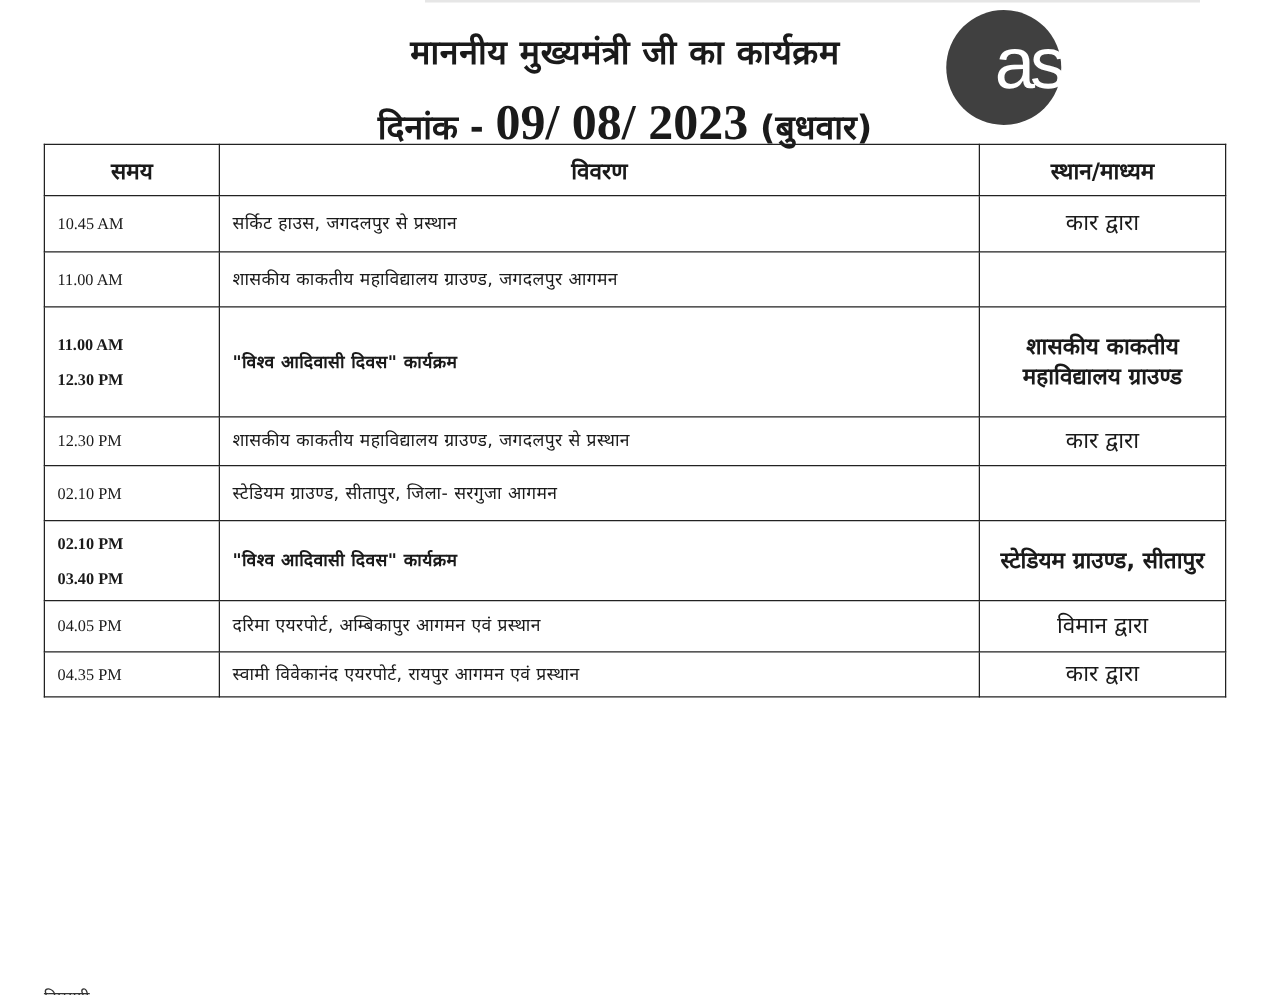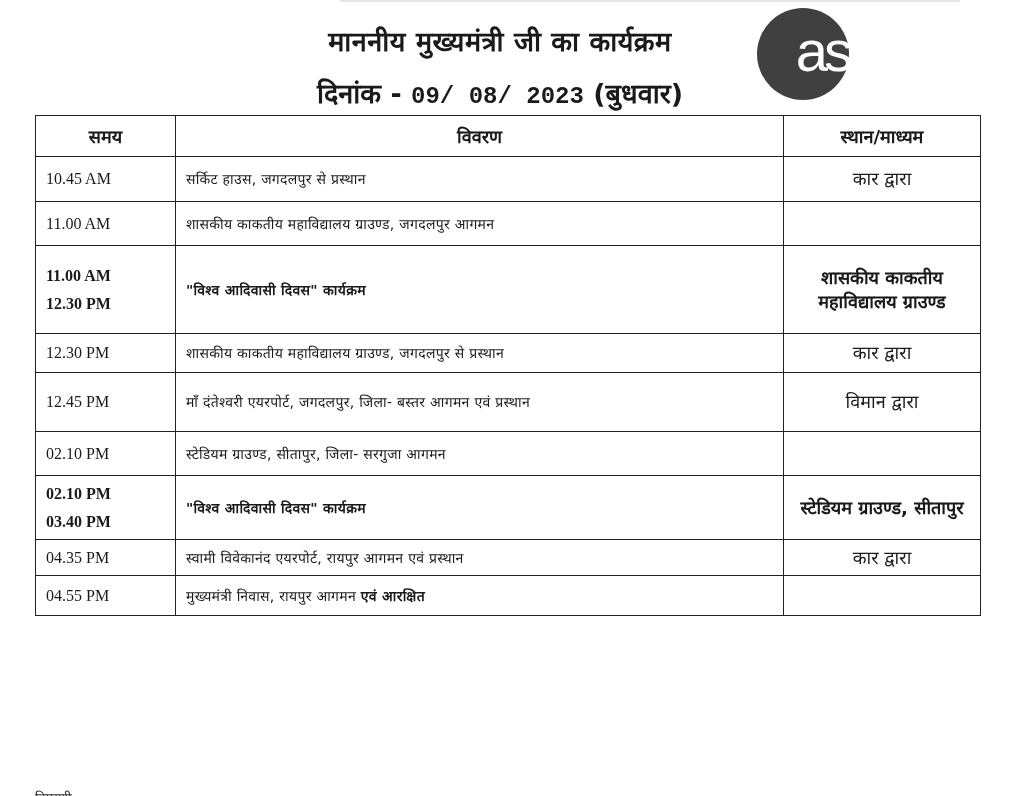"09/ 08/ 2023" .subtitle .num { font-family: Liberation Mono, monospace -> Liberation Serif, serif; font-size: 24px -> 40px }
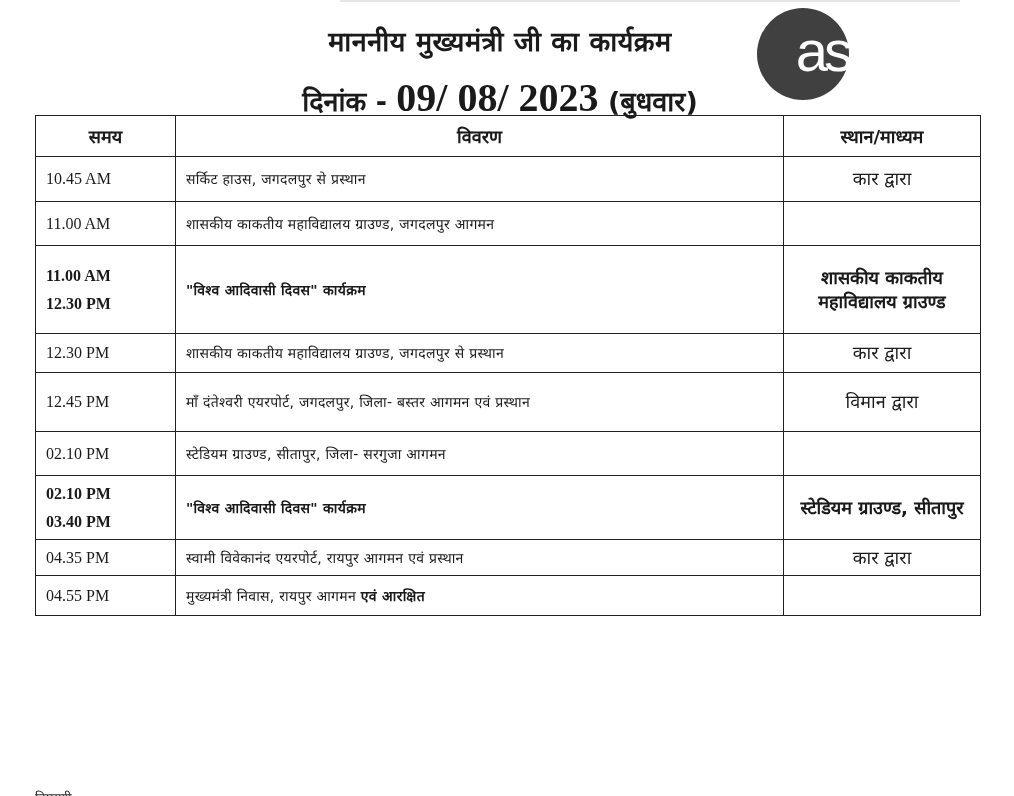"10.45 AM" td.time { font-size: 16px -> 13px }
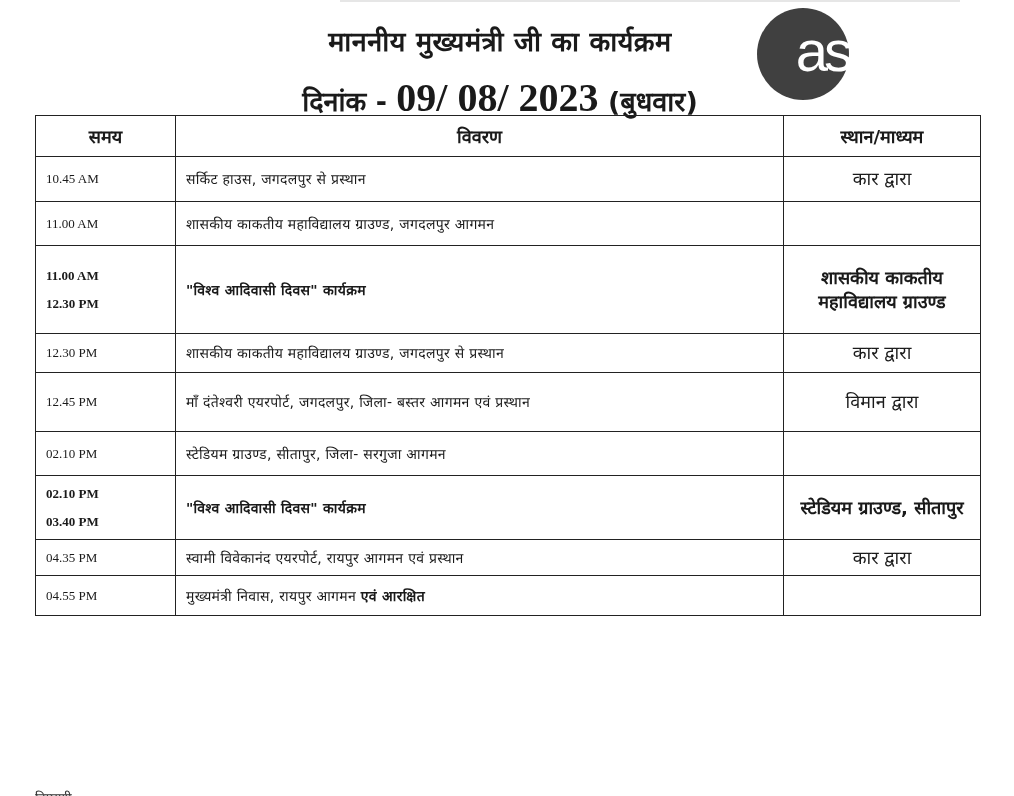"12.45 PM" tr { html: <tr> <td>12.45 PM</td> <td>माँ दंतेश्वरी एयरपोर्ट, जगदलपुर, जिला- बस्तर आगमन एवं प्रस्थान</td> <td>विमान द्वारा</td> </tr> -> none }
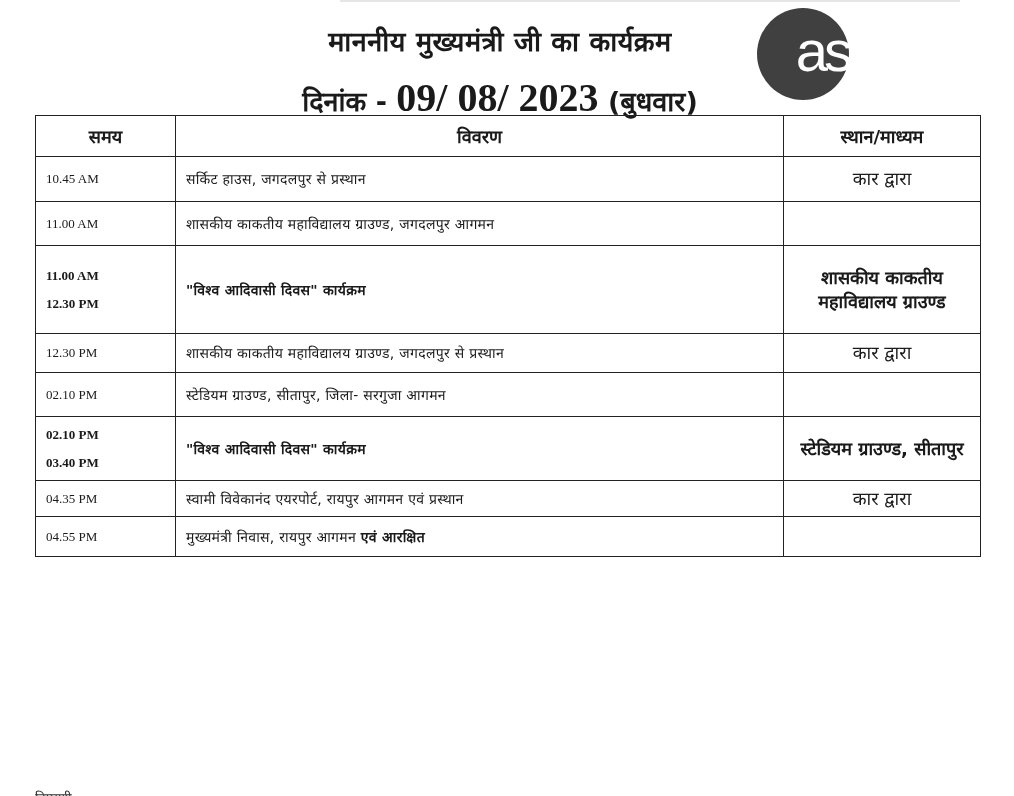"04.05 PM" tr { html: none -> <tr> <td>04.05 PM</td> <td>दरिमा एयरपोर्ट, अम्बिकापुर आगमन एवं प्रस्थान</td> <td>विमान द्वारा</td> </tr> }
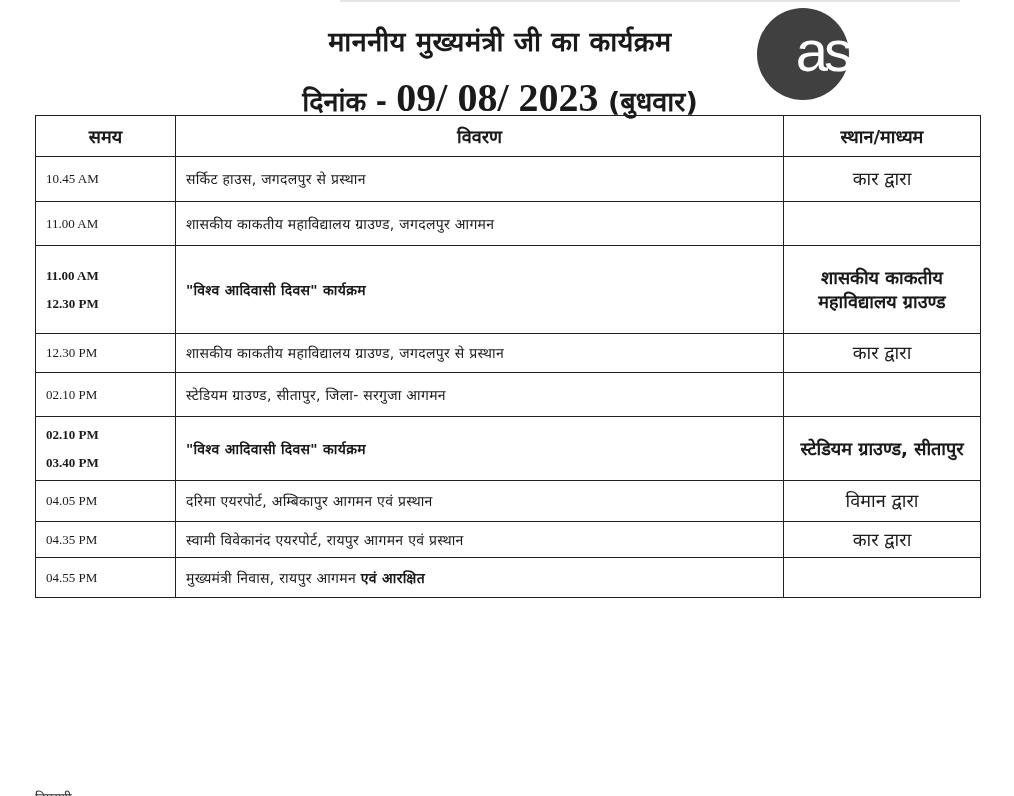"04.55 PM" tr { html: <tr> <td>04.55 PM</td> <td> <span>मुख्यमंत्री निवास, रायपुर आगमन</span> <b>एवं आरक्षित</b> </td> <td></td> </tr> -> none }
